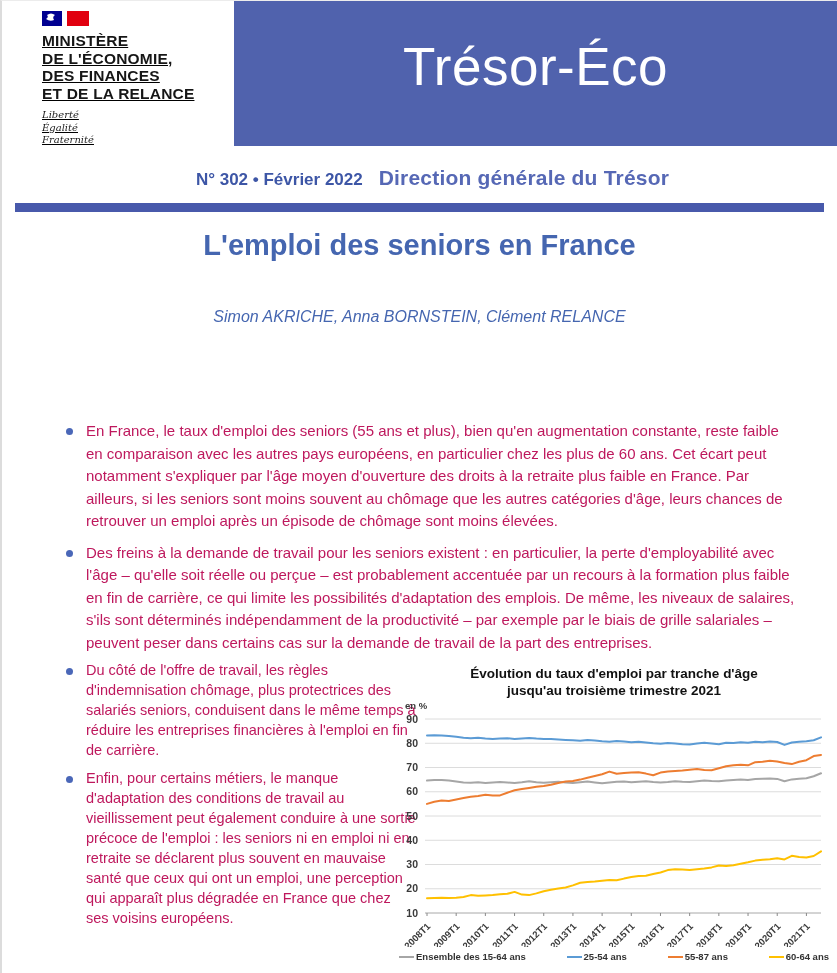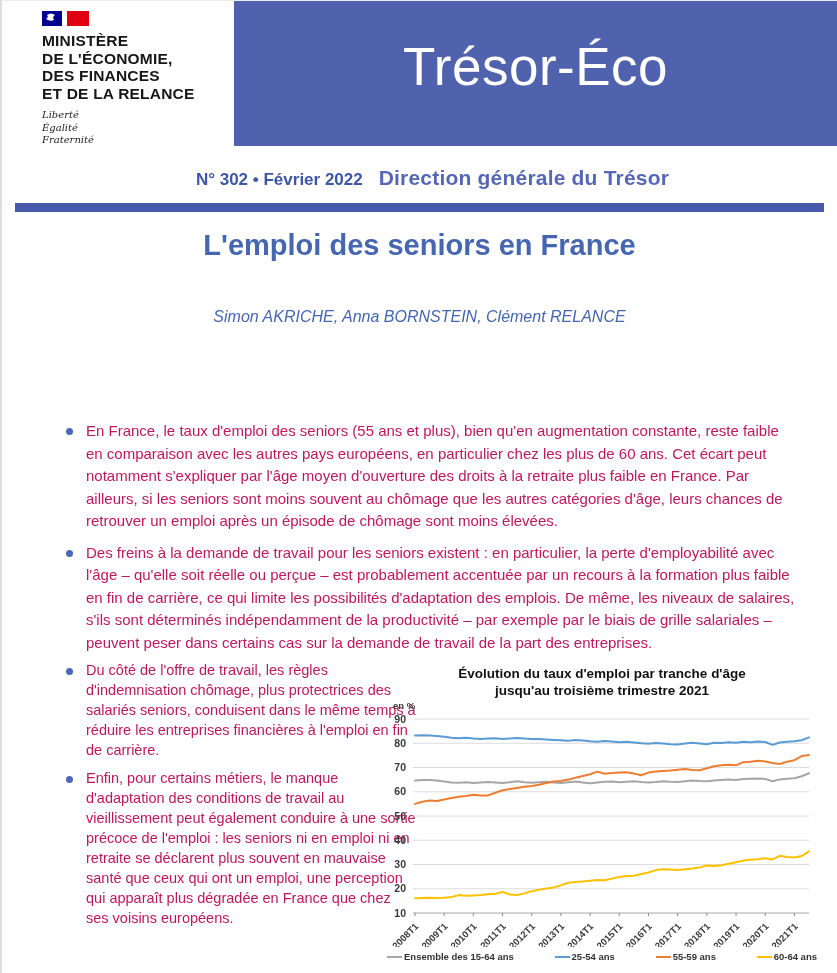"MINISTÈRE" .logo { text-decoration: none -> underline }
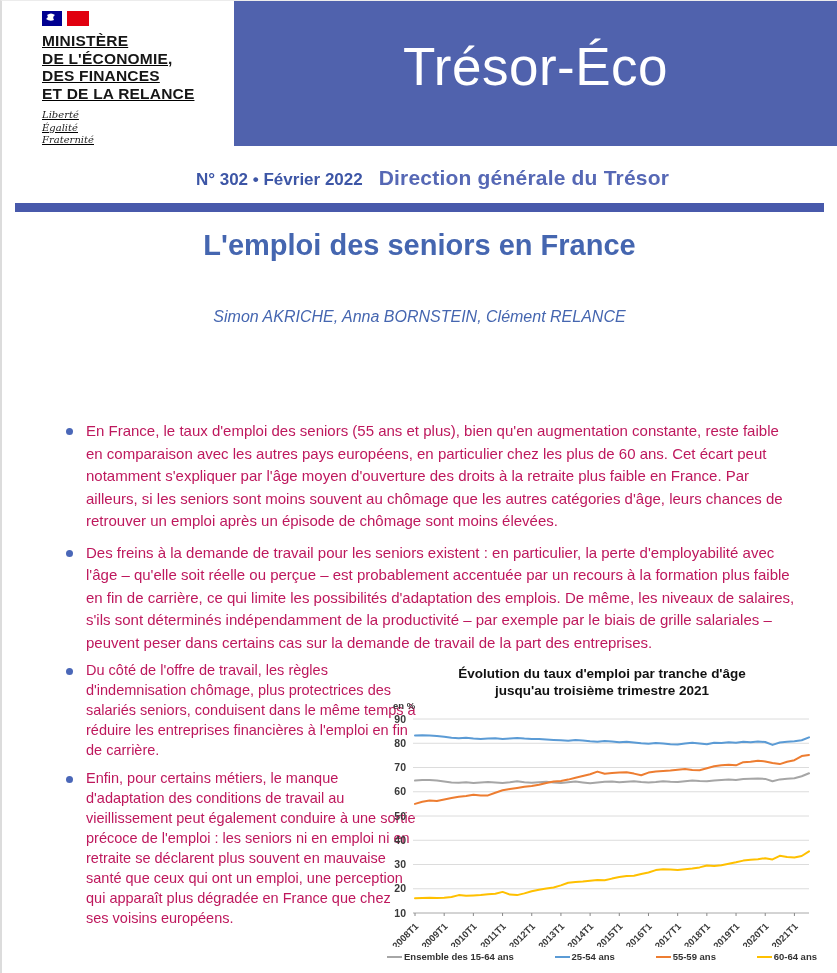"Évolution du taux d'emploi par" .chart { right: 18px -> 6px }
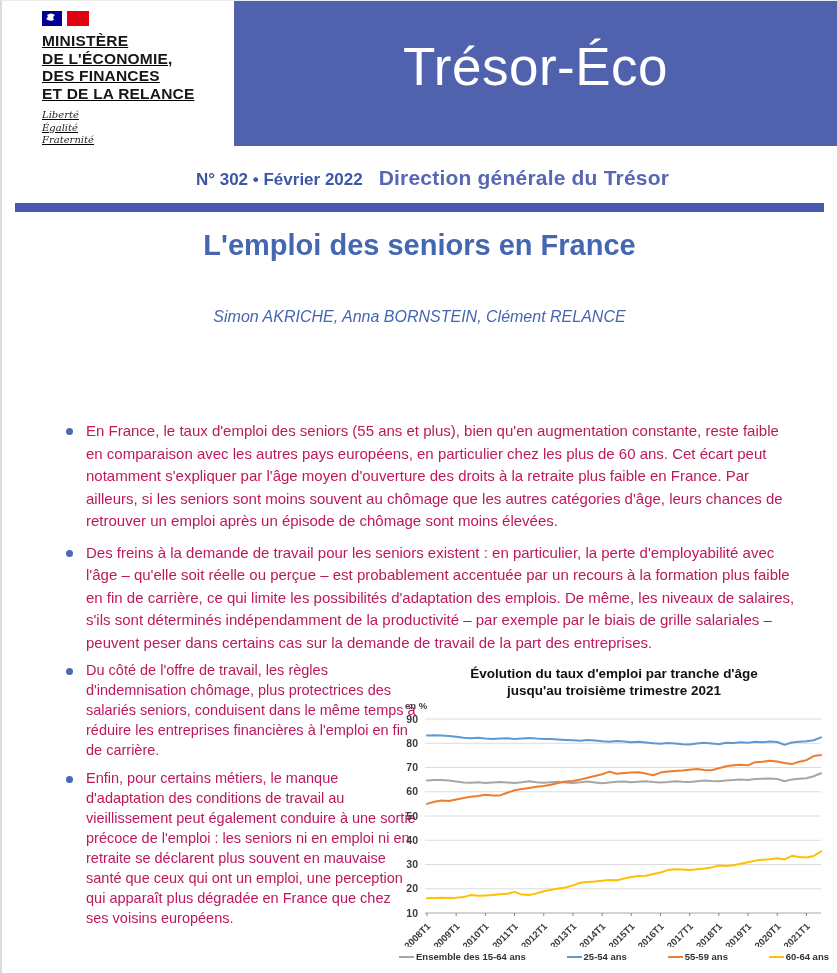"55-59 ans" span { text: 55-59 -> 55-87 }
